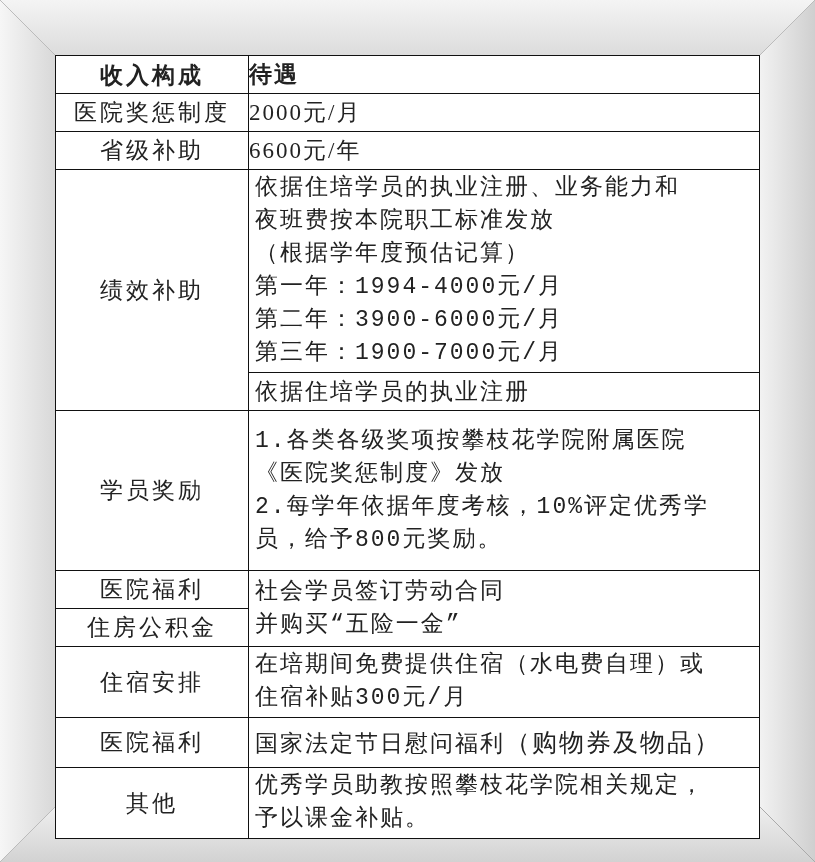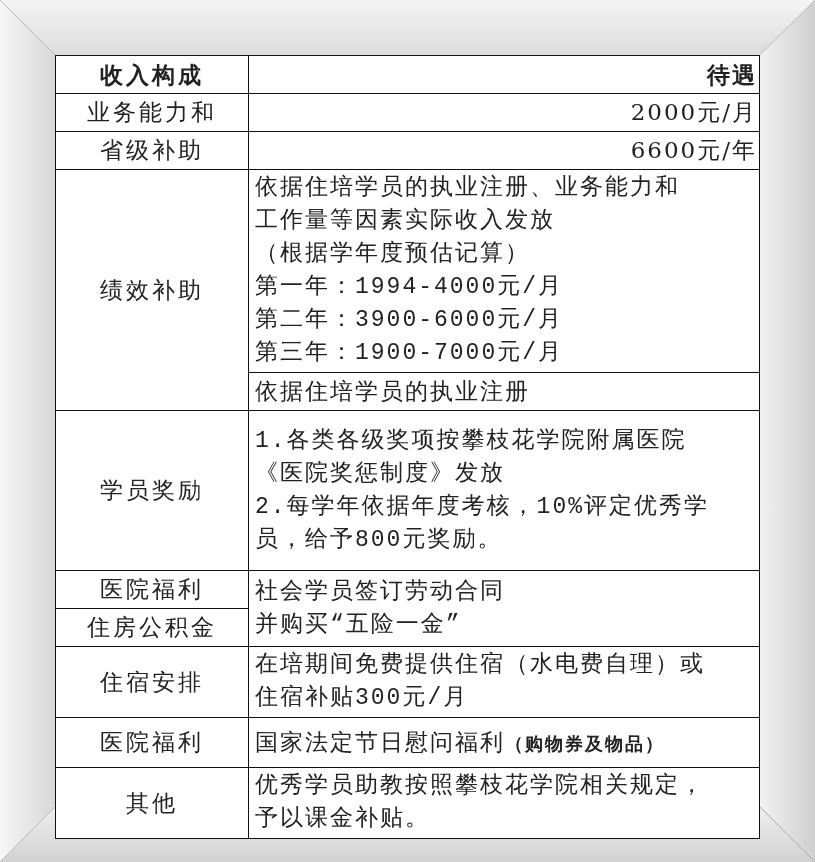"待遇" td.center { font-family: none -> Liberation Serif, serif; text-align: right -> left }
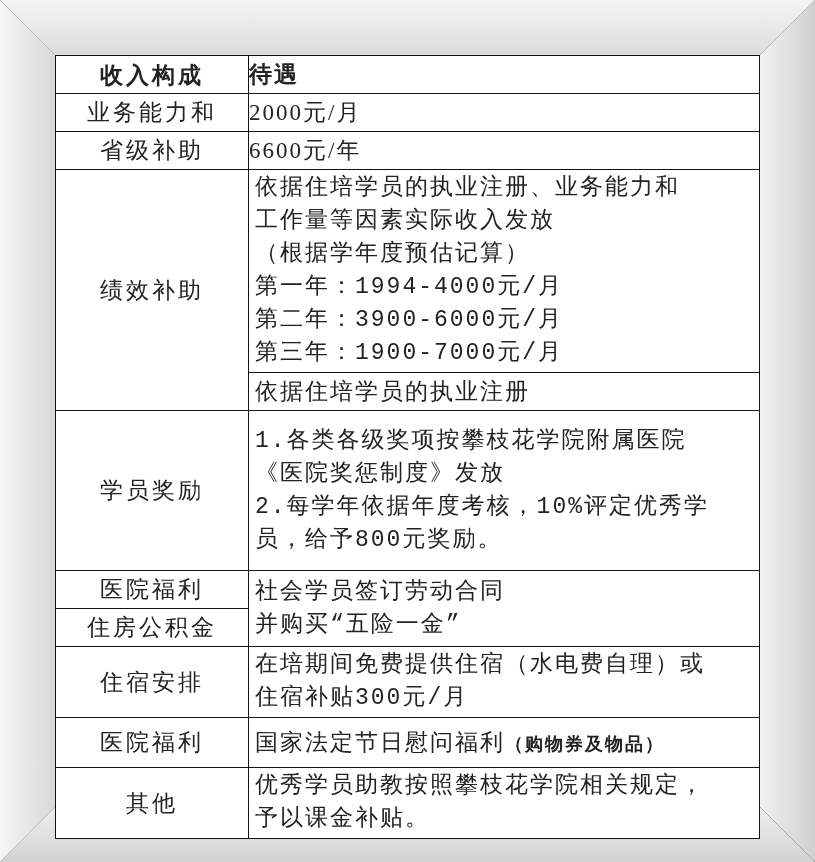"业务能力和" td.c1 { text: 业务能力和 -> 医院奖惩制度 }
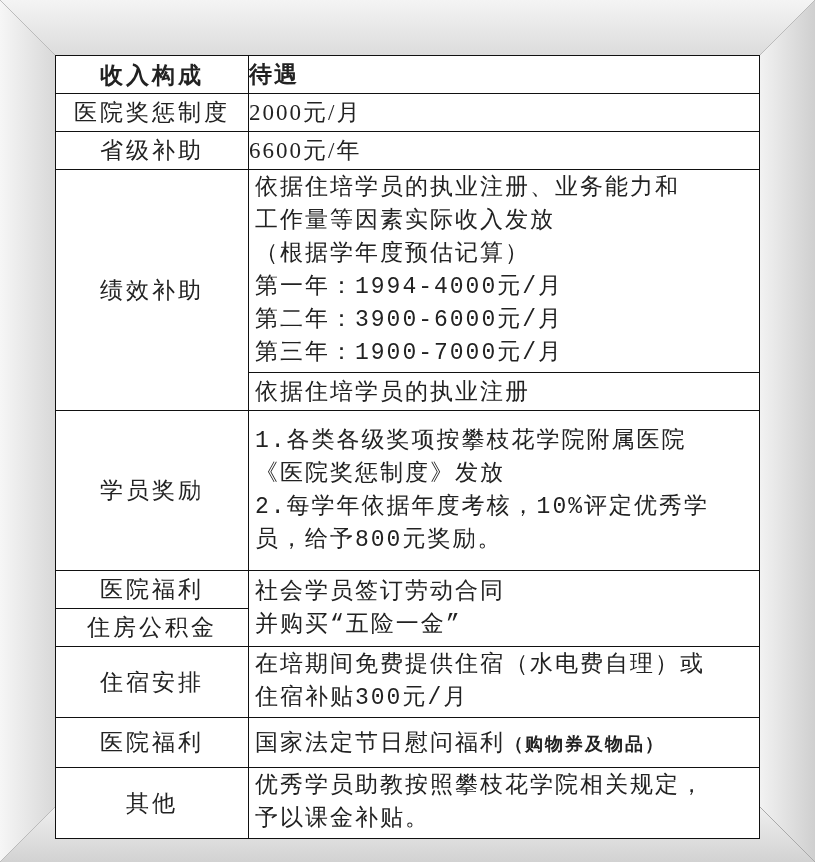"工作量等因素实际收入发放" span.line { text: 工作量等因素实际收入 -> 夜班费按本院职工标准 }
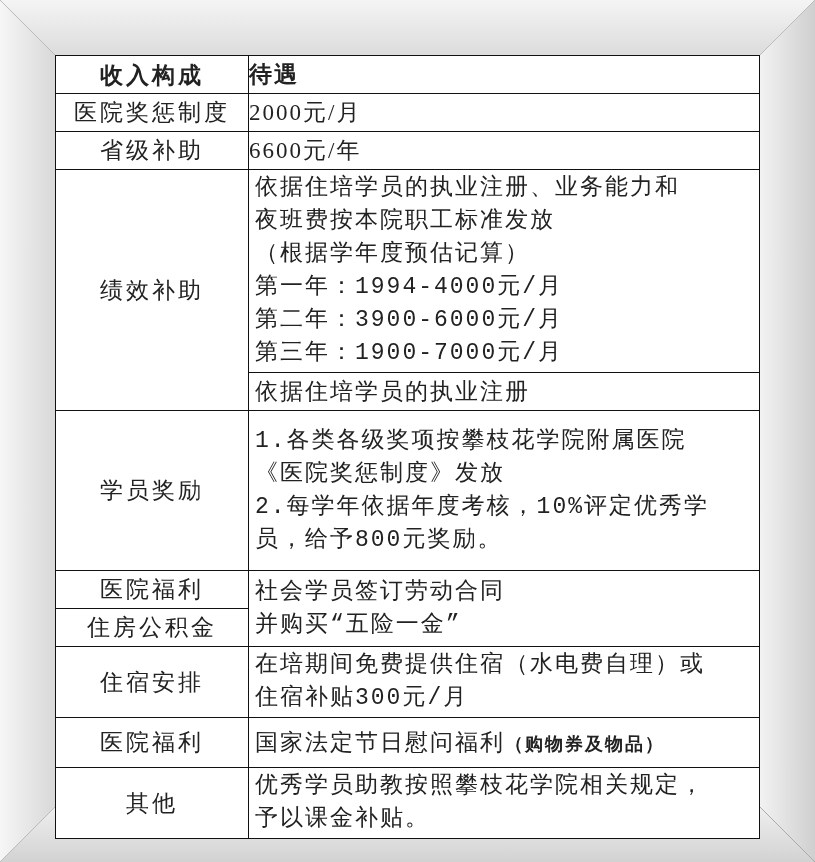"（购物券及物品）" .small { font-size: 18px -> 25px; font-weight: bold -> none }
